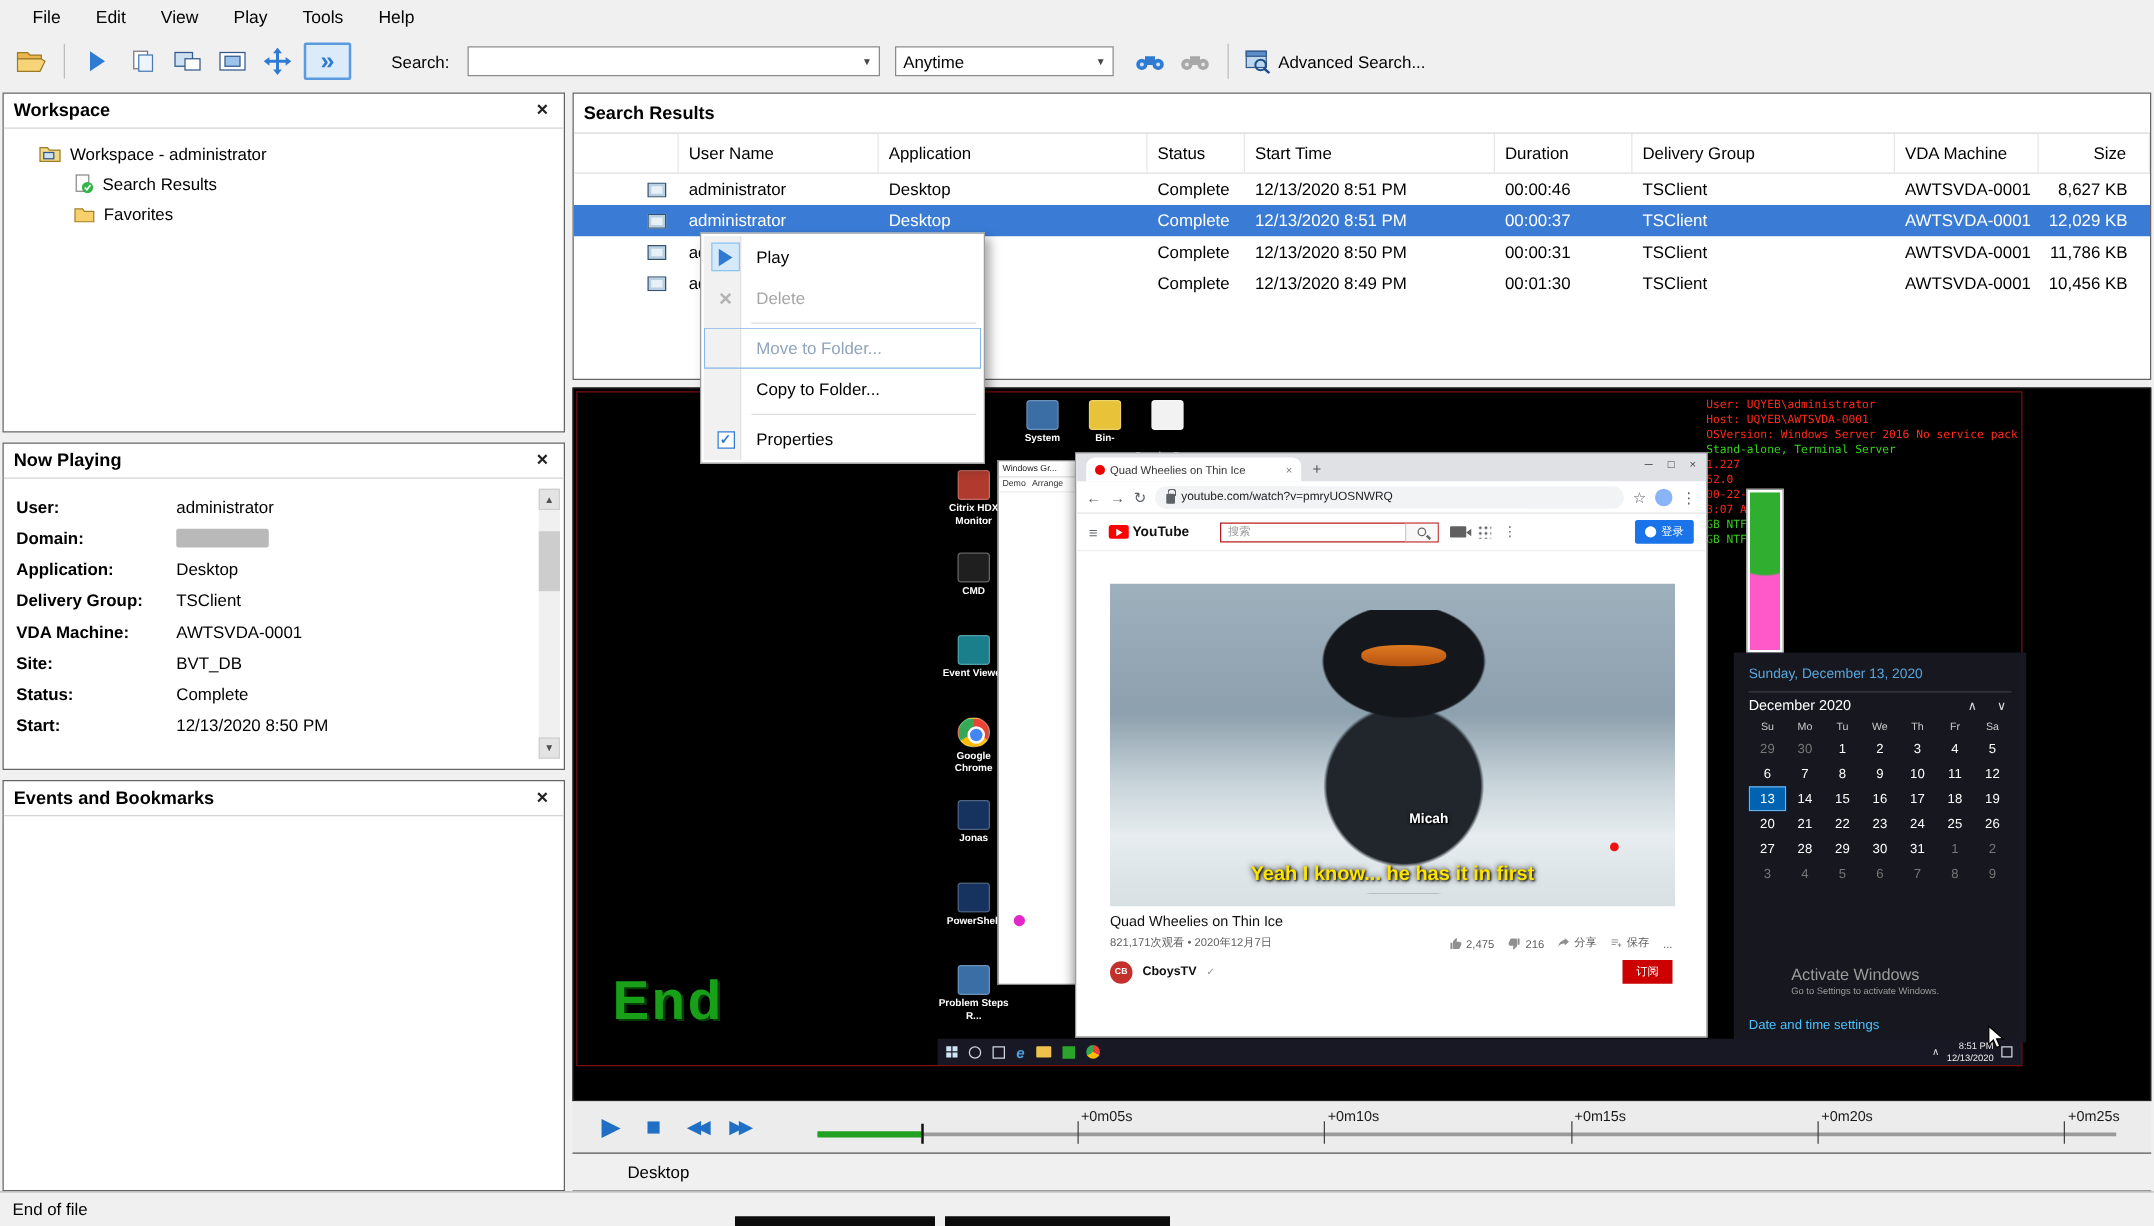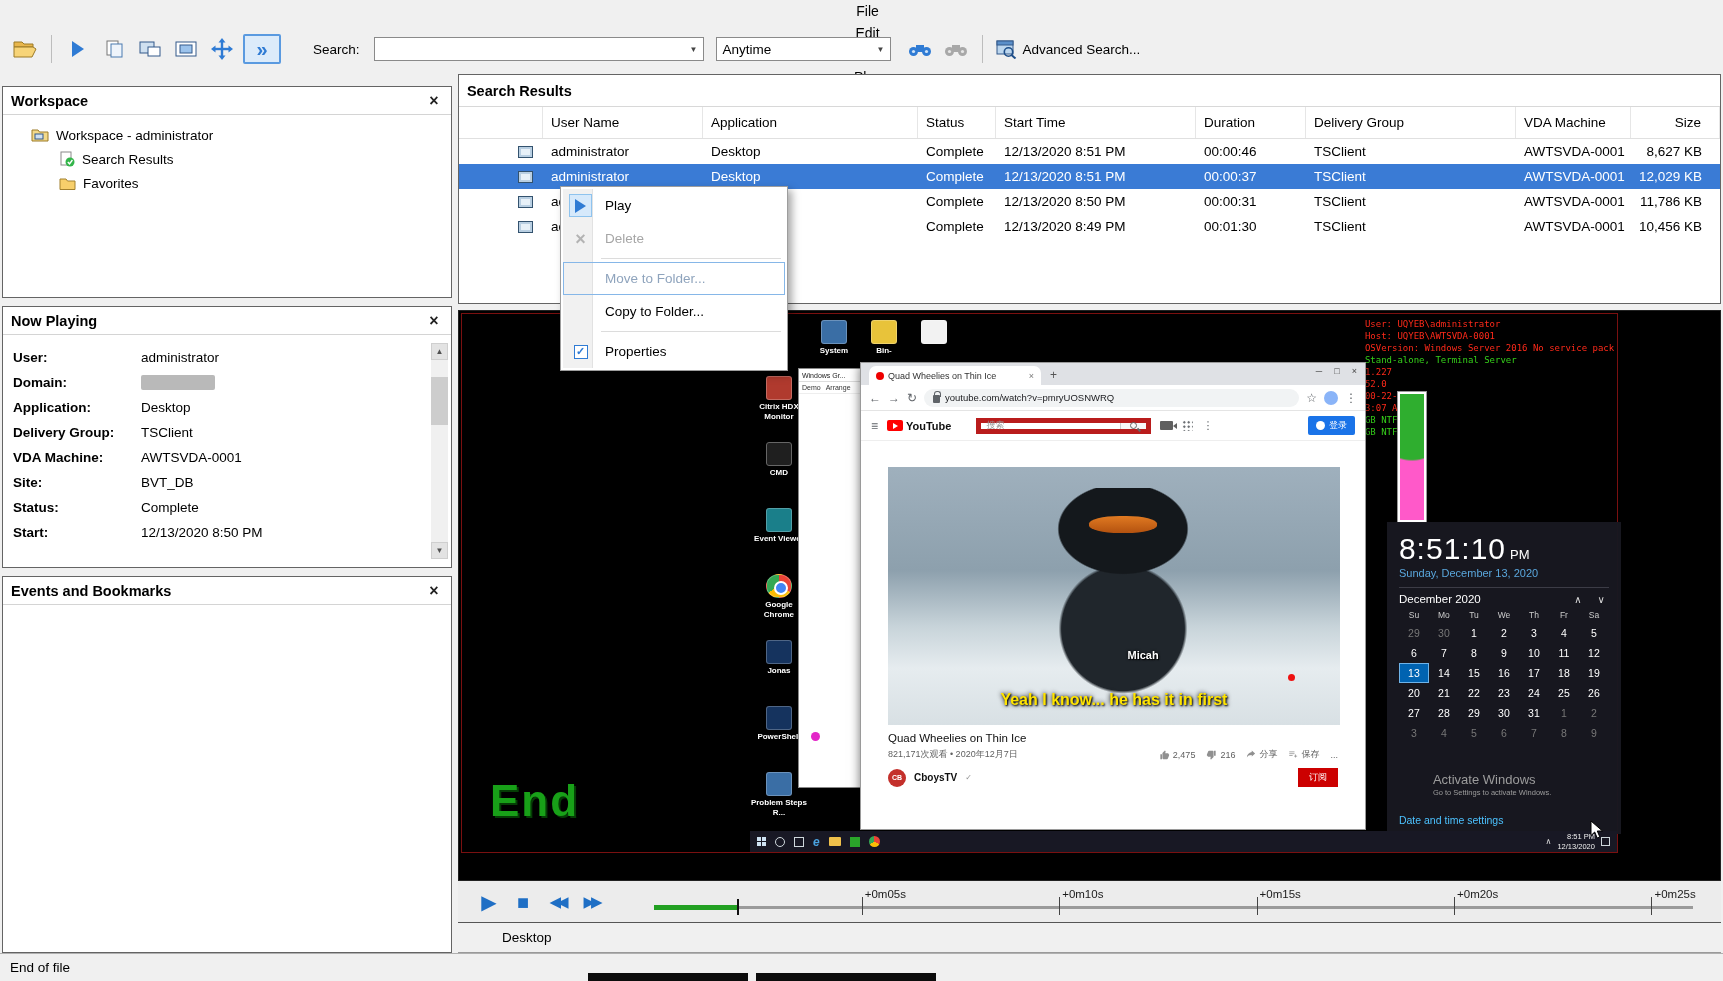"File" .menubar { flex-direction: column -> none }
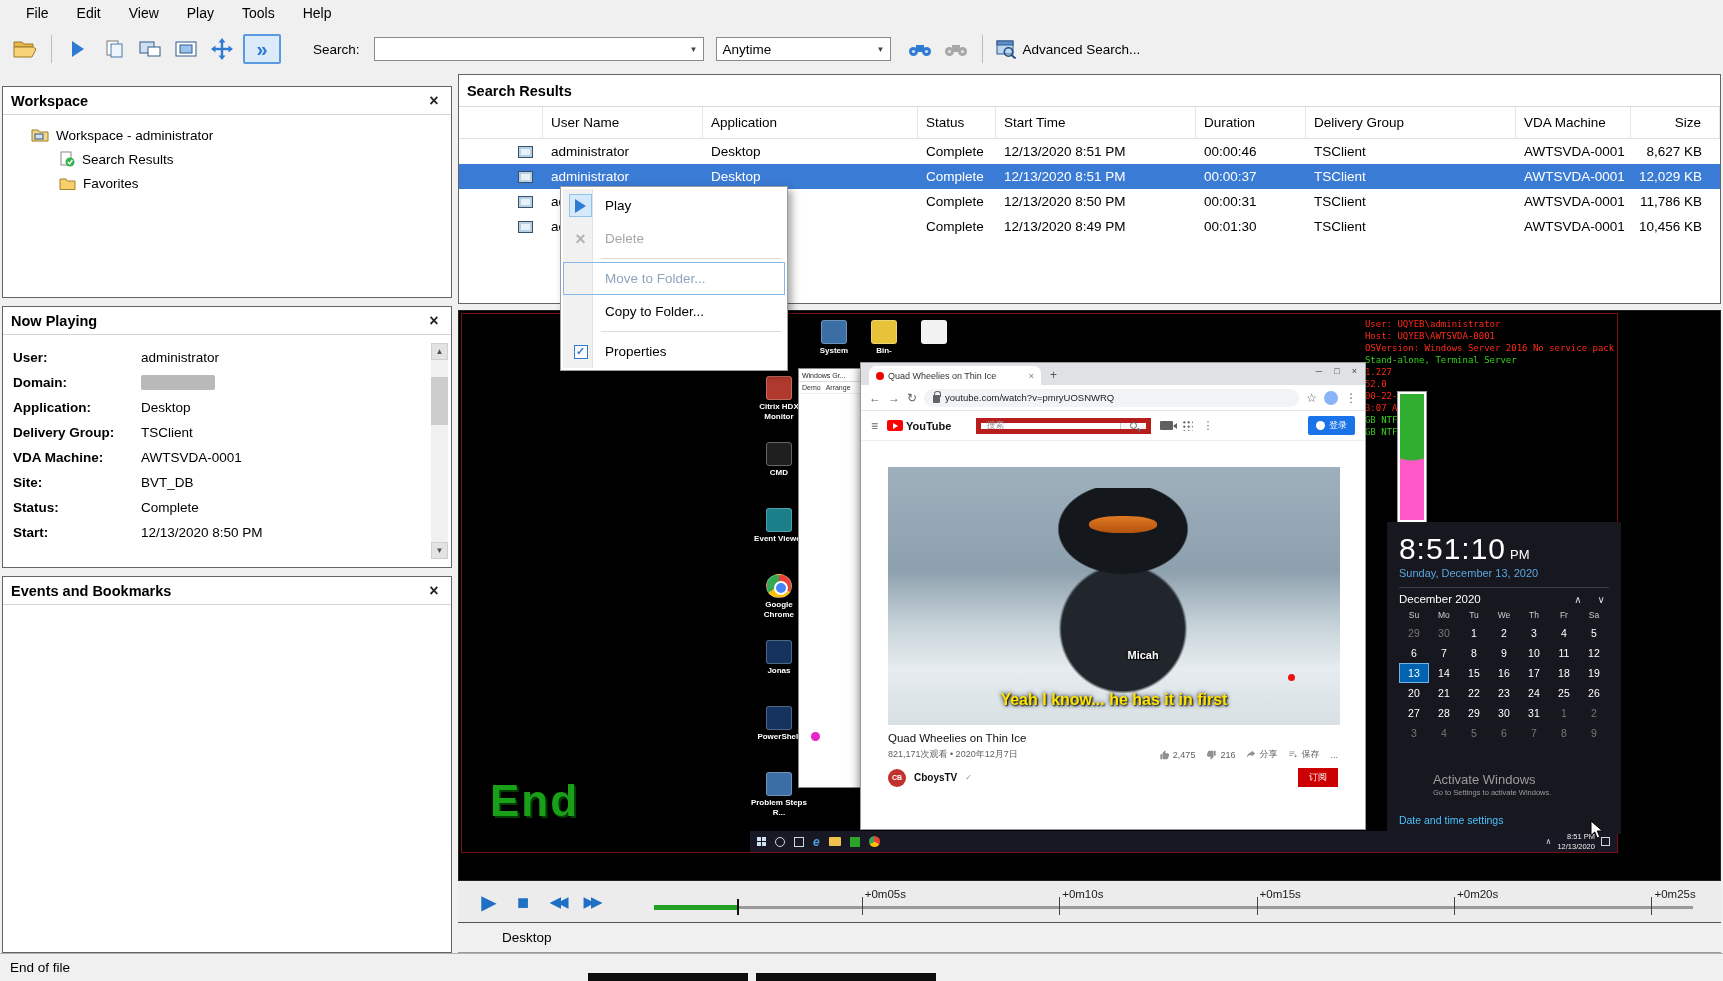"Workspace" #workspace-panel { height: 212px -> 272px; margin-top: 12px -> none }
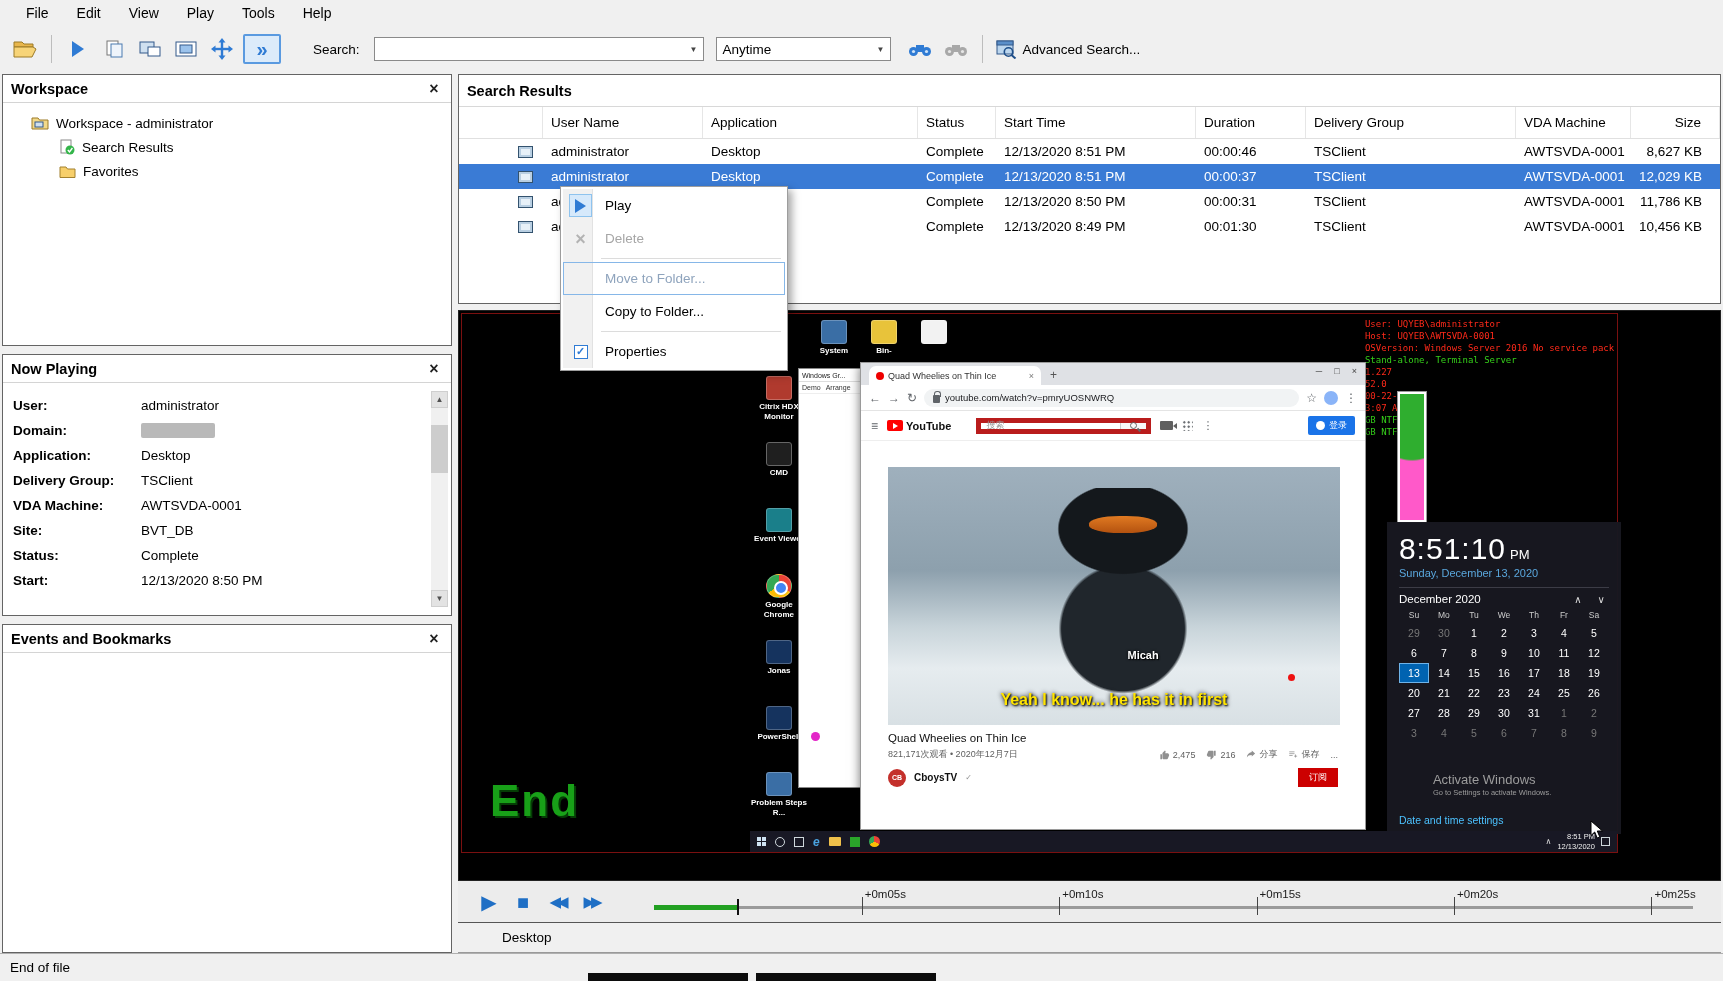"搜索" .yt-search { border: 5px solid #b91c1c -> 1px solid #b91c1c }
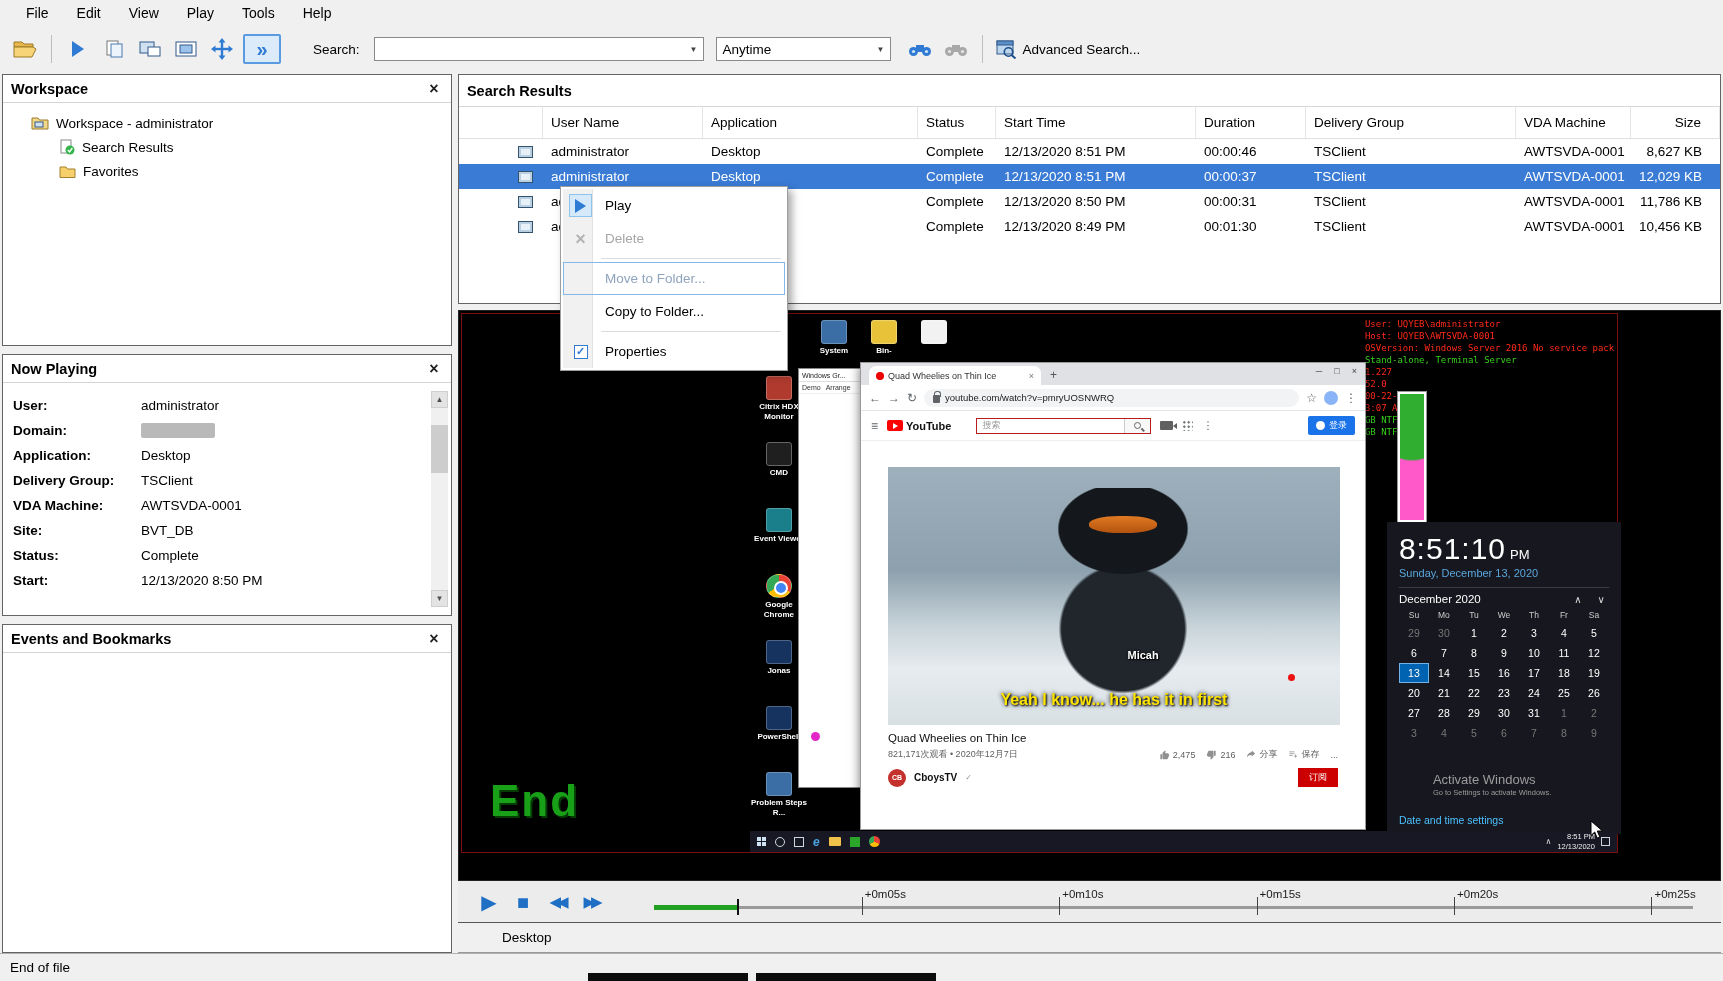"8:51:10 PM" div { html: <div> <span>8:51:10</span><span>PM</span> </div> -> none }
